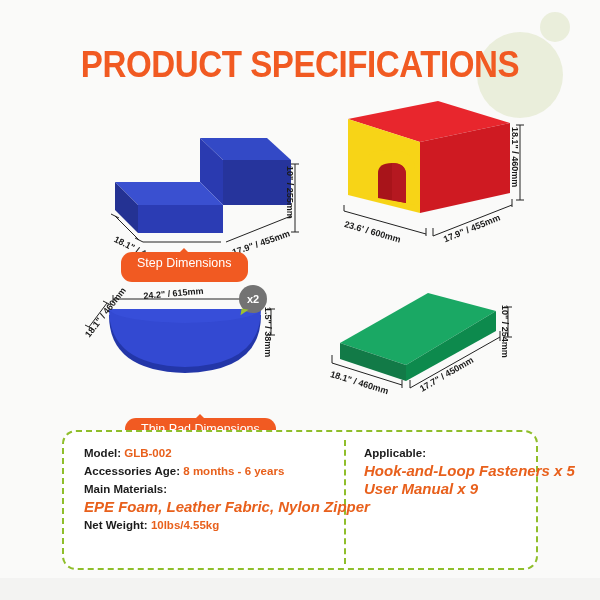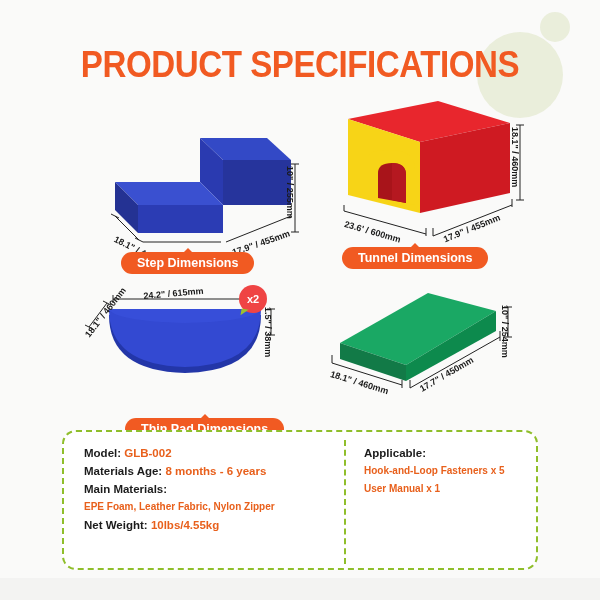"Step Dimensions" .pill { font-weight: bold -> normal; height: 22px -> 30px }
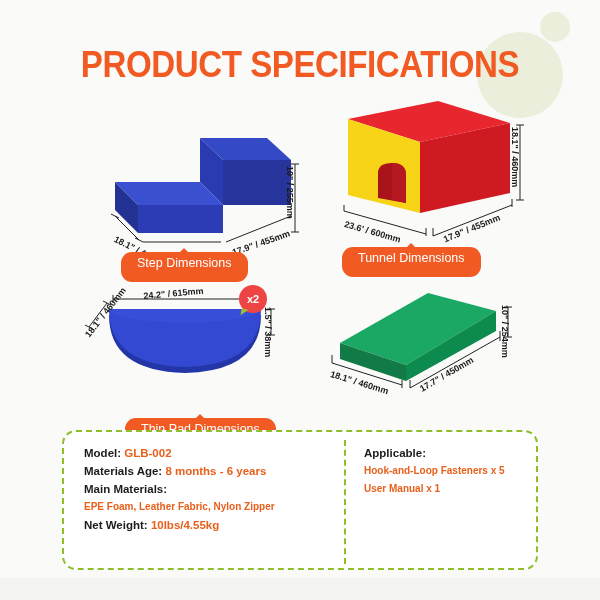"Tunnel Dimensions" div.pill { html: <div>Tunnel Dimensions</div> -> none }
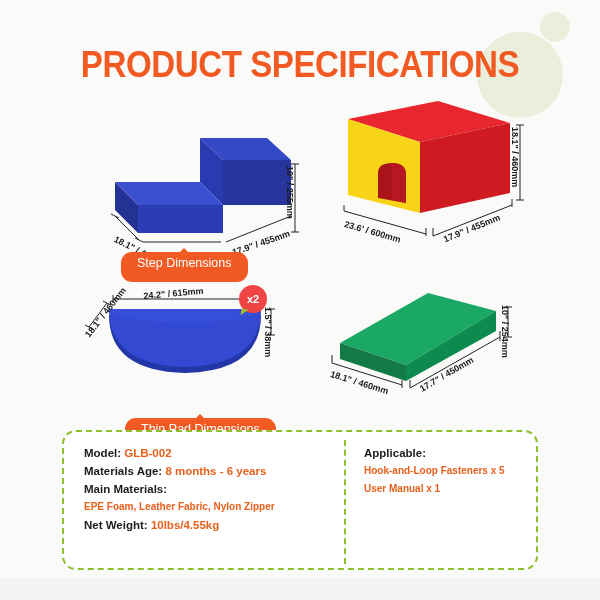"x2" .badge-x2 { background: #ef4444 -> #737373 }
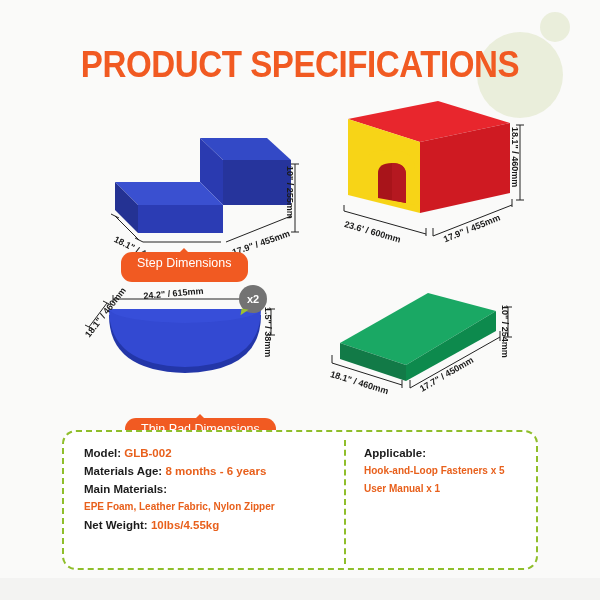"Materials Age:" span { text: Materials -> Accessories }
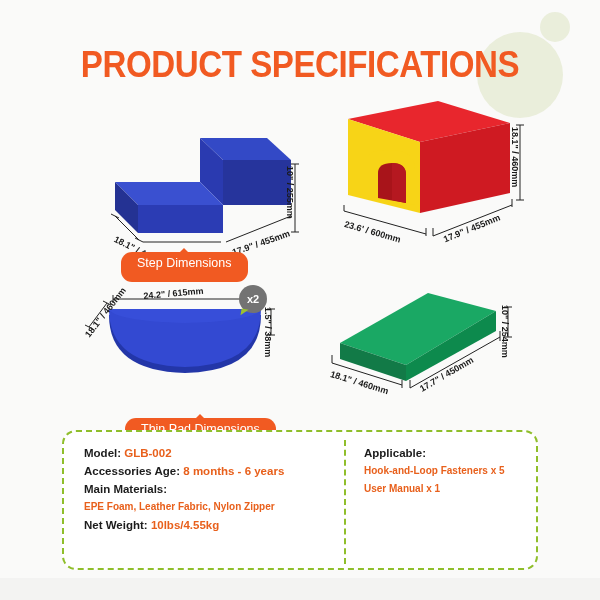"Hook-and-Loop Fasteners x 5" .spec-valline { font-size: 10px -> 15px; font-style: none -> italic }
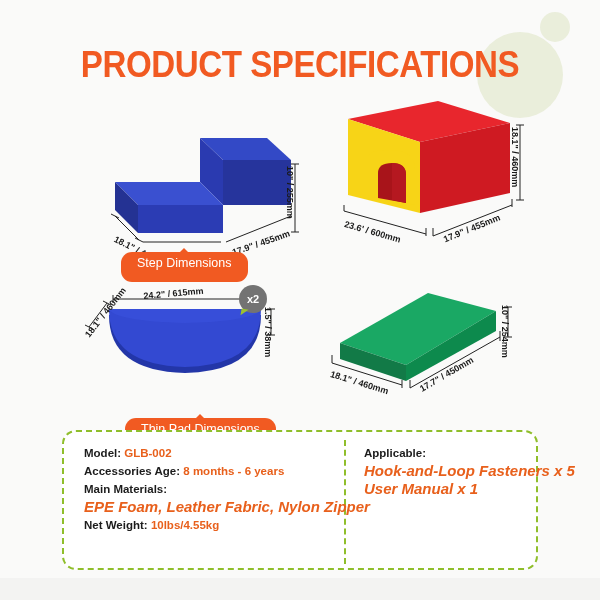"User Manual x 1" div.spec-valline { text: 1 -> 9 }
